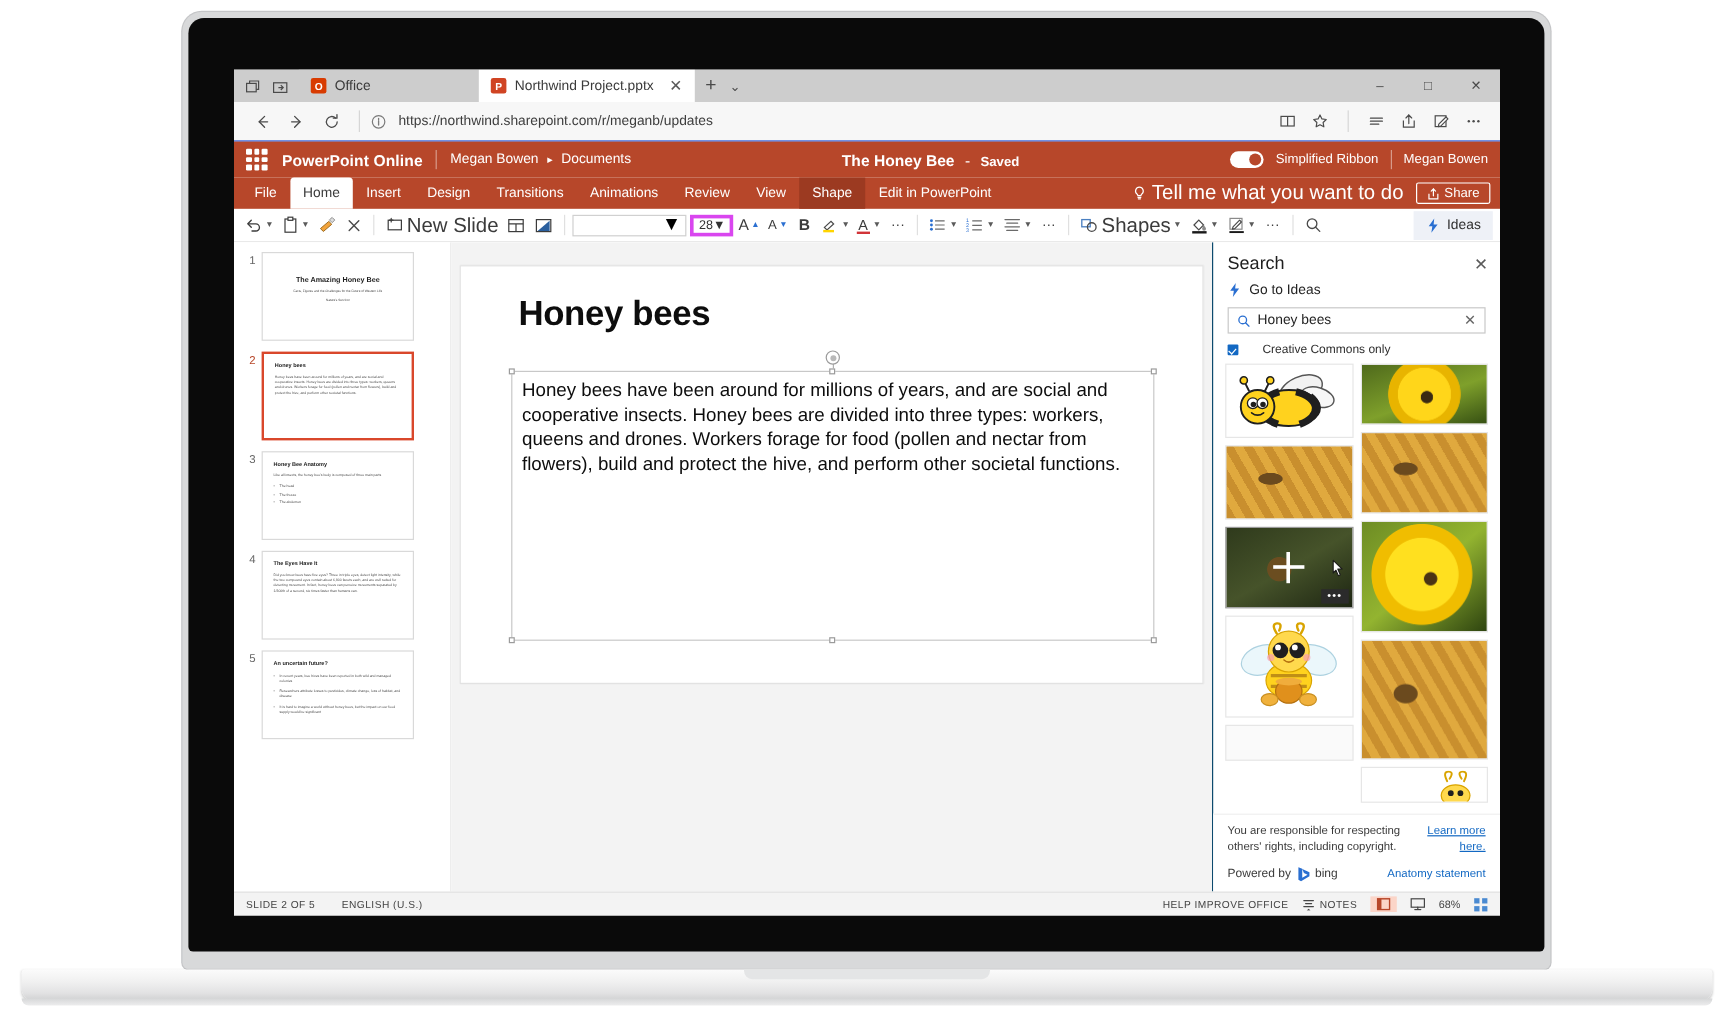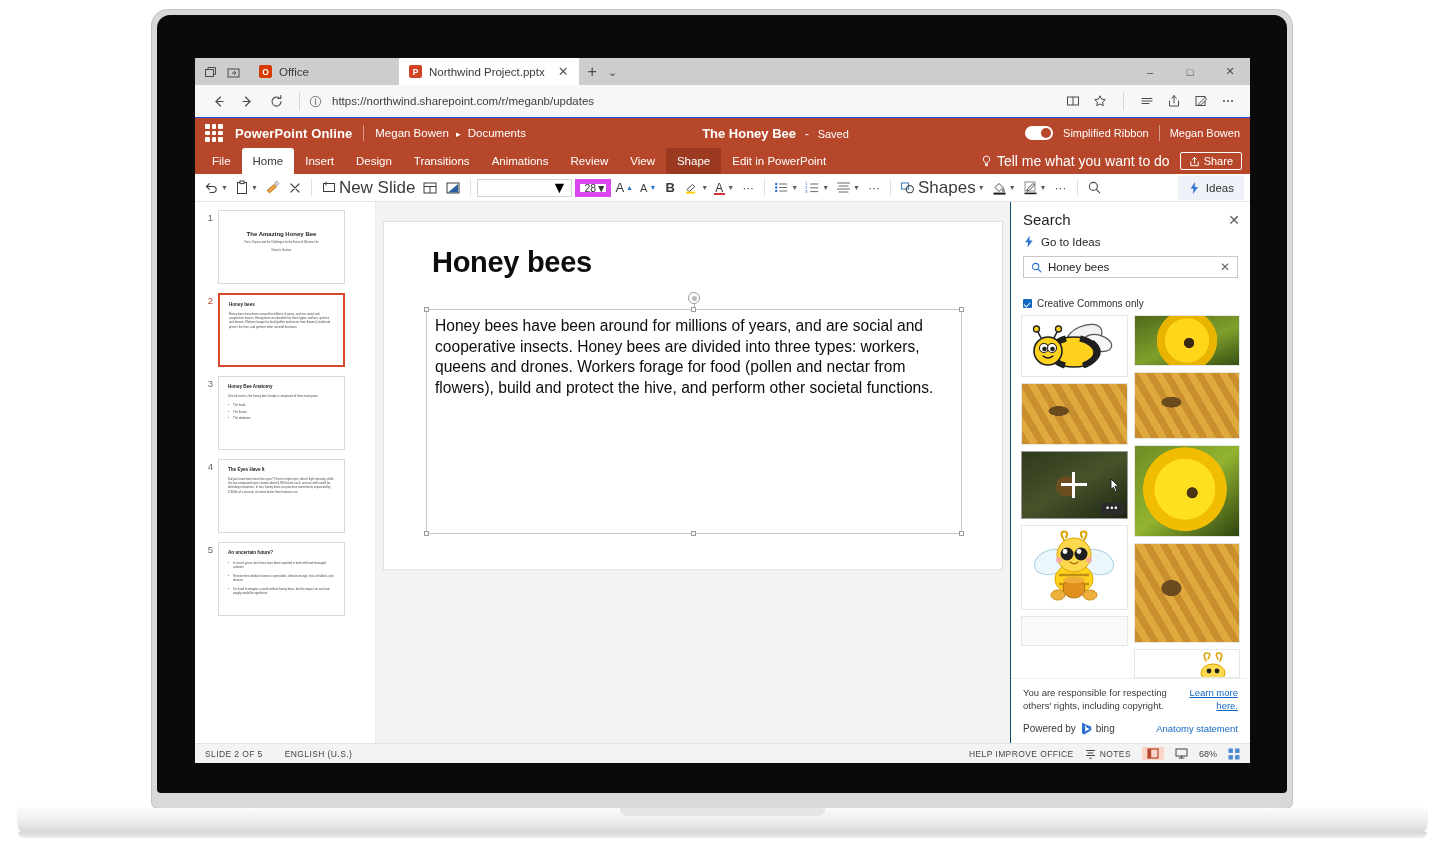"Saved" #ppt-saved { font-weight: normal -> bold }
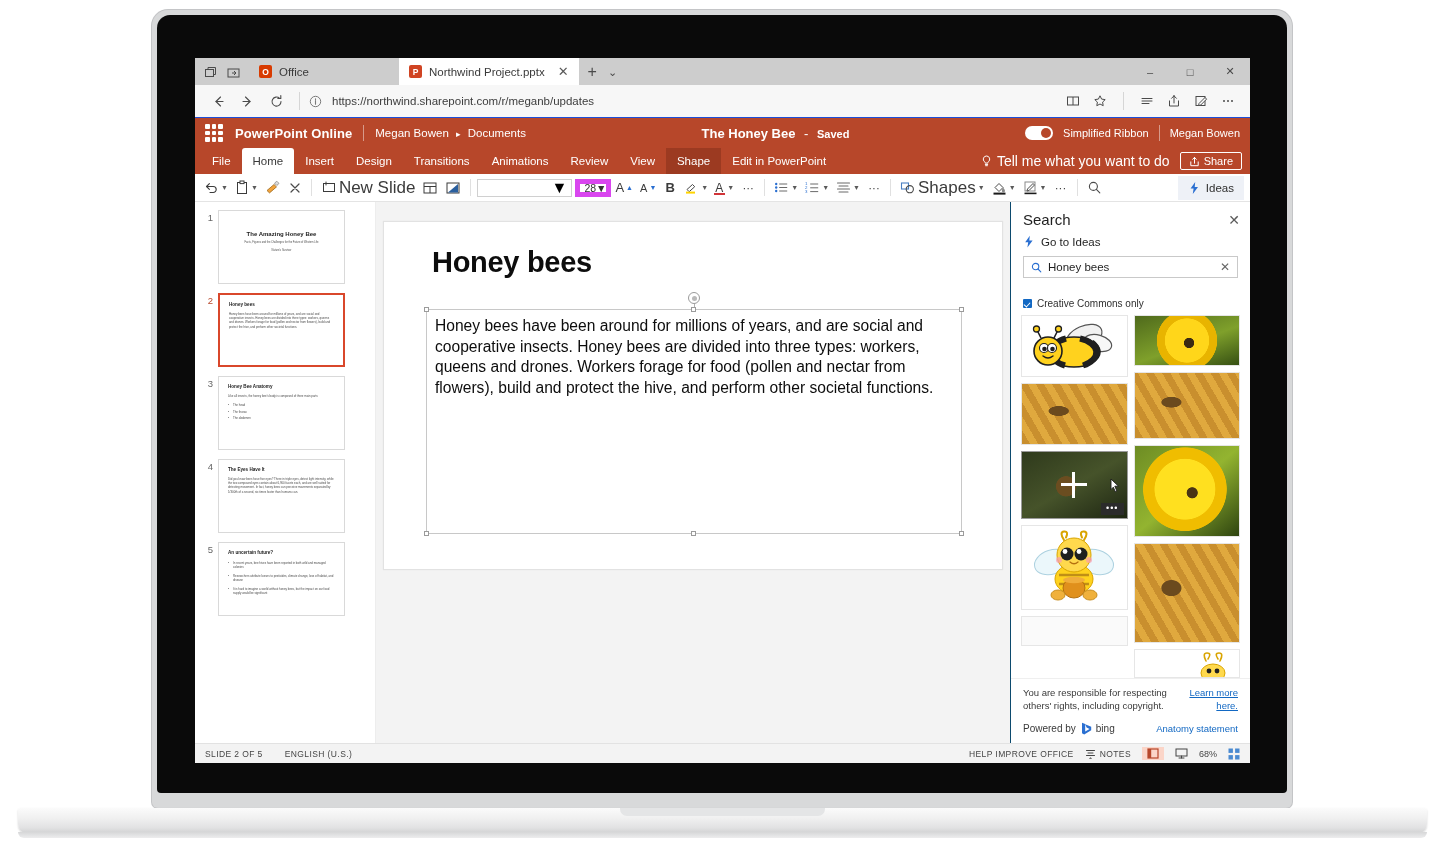"Tell me what you want" #tellme { font-size: 14px -> 17px }
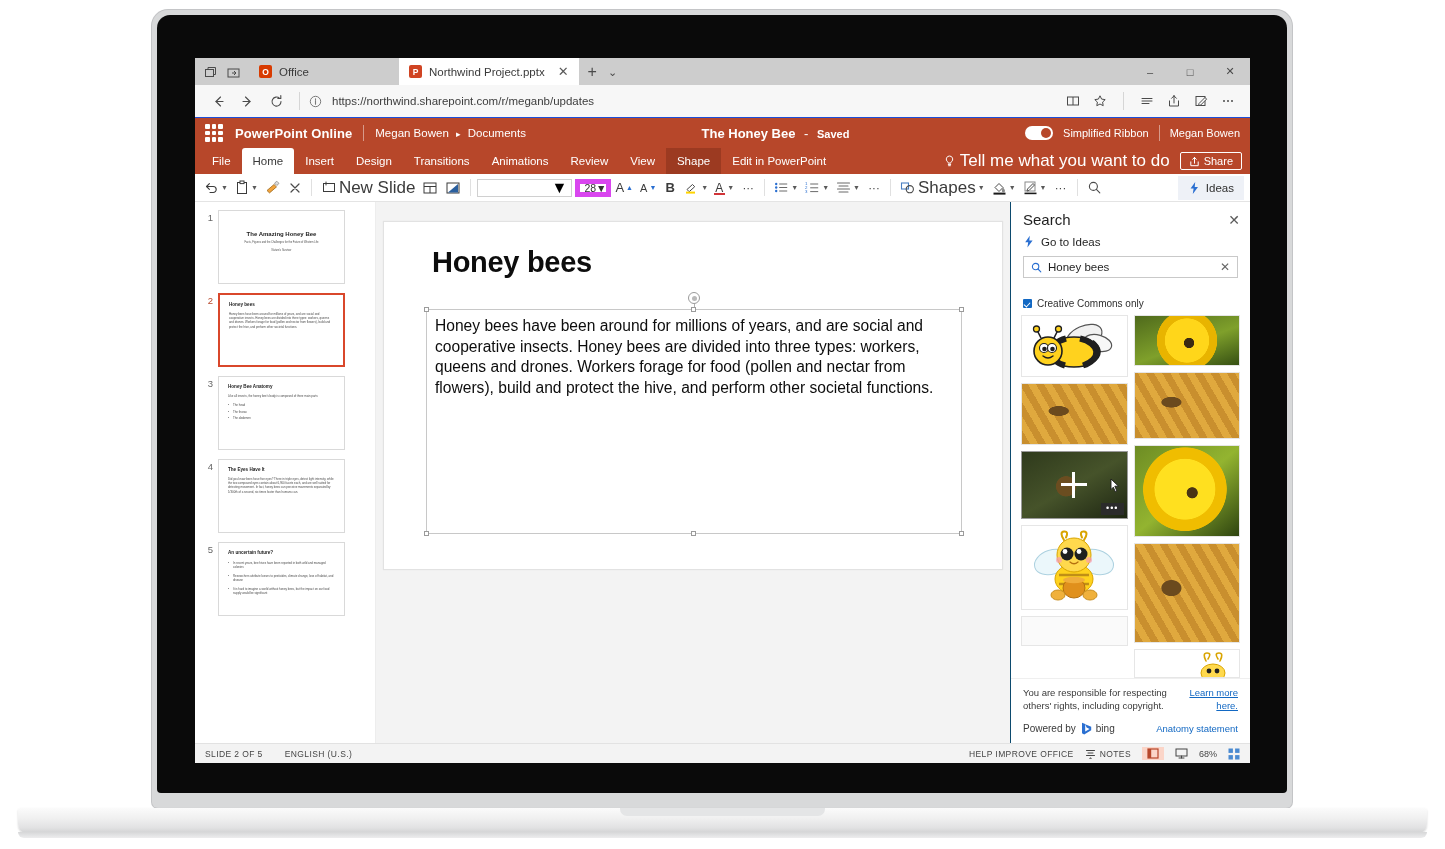"28" #font-size { border: 5px solid #d946ef -> 3px solid #d946ef }
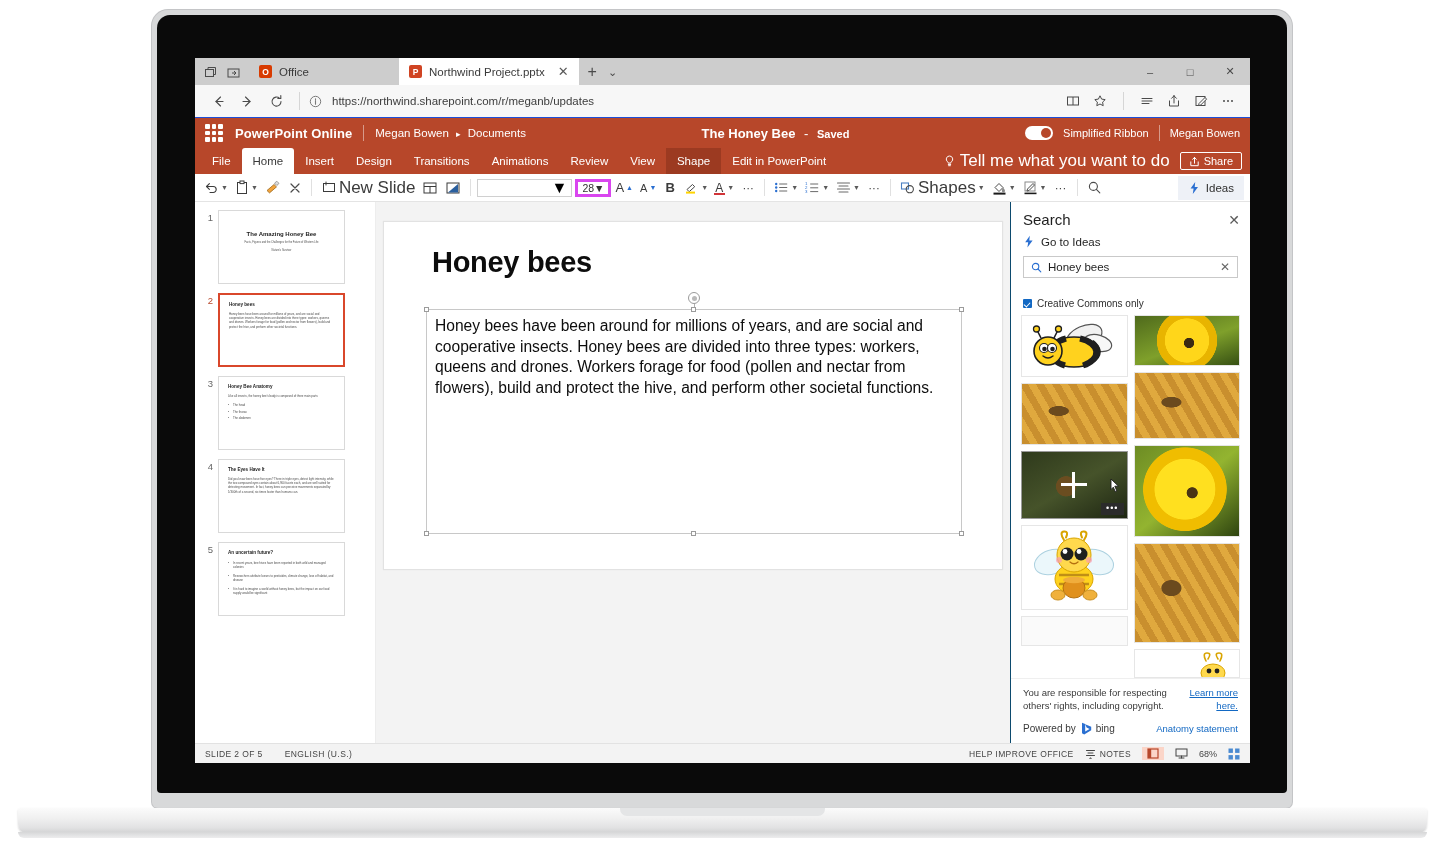"Creative Commons only" #sp-cc { gap: 5px -> 20px; margin-top: 12px -> none }
